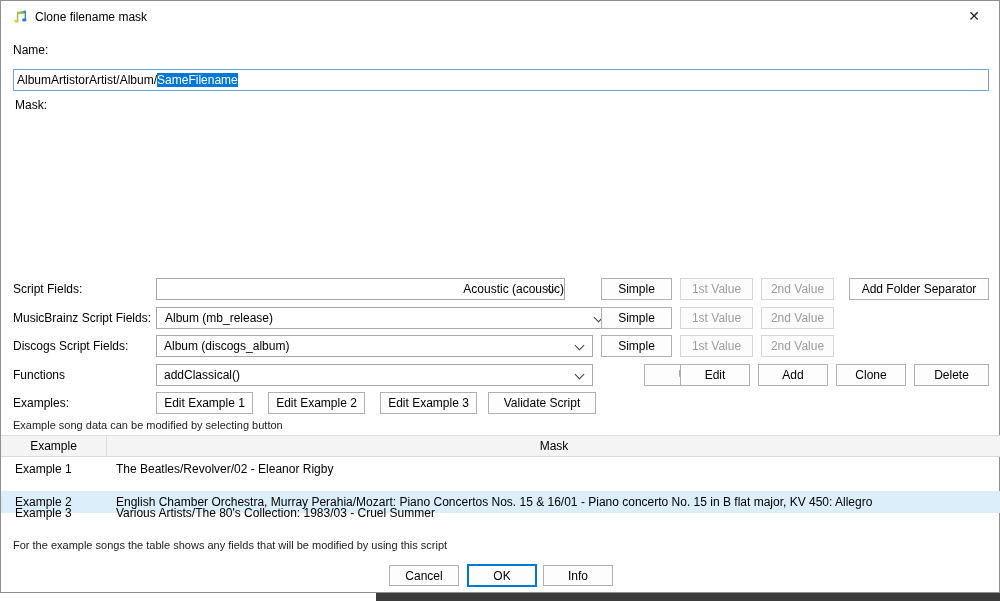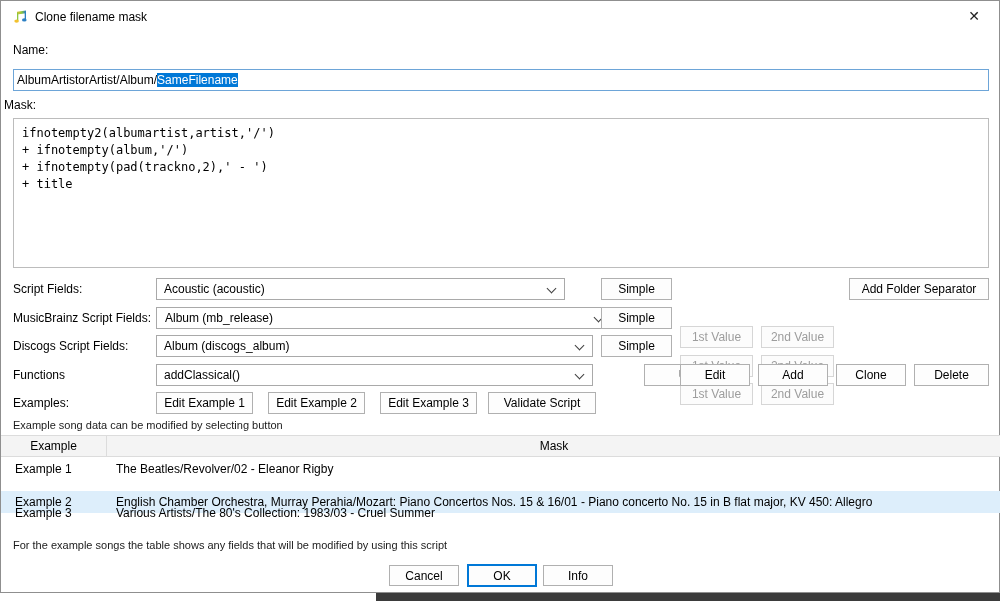"Mask:" div.label { left: 3px -> 14px }
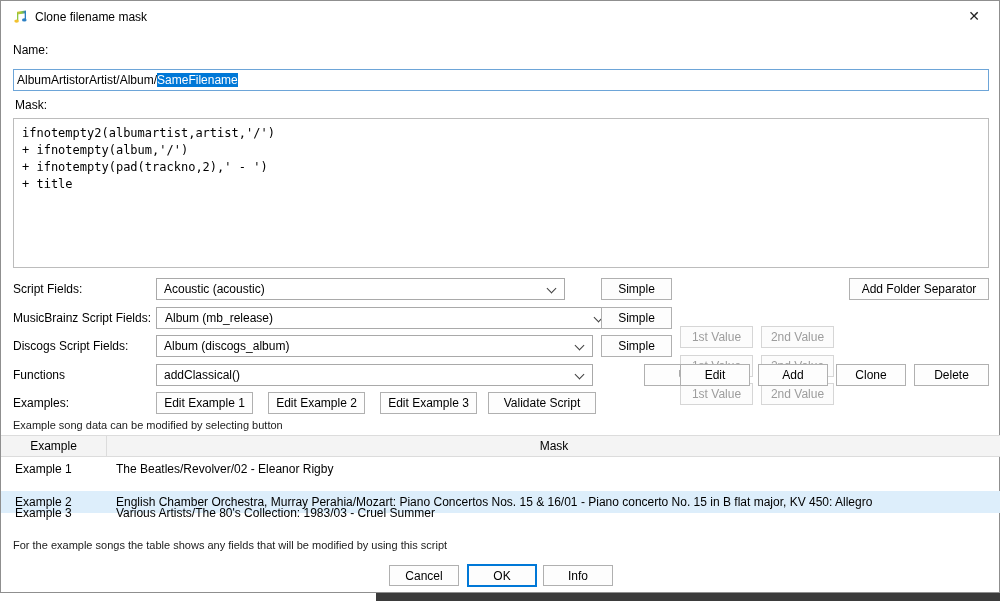"ifnotempty2(albumartist,artist,'/')" div.mask-box { html: <div>ifnotempty2(albumartist,artist,'/') + ifnotempty(album,'/') + ifnotempty(pad(trackno,2),' - ') + title</div> -> none }
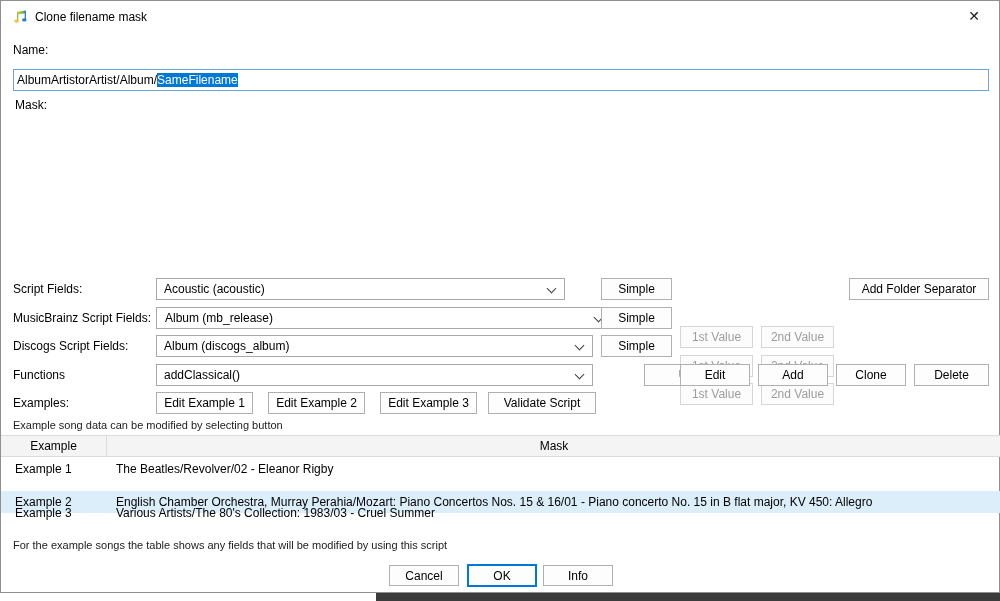"Acoustic (acoustic)" div.combo { justify-content: none -> flex-end }
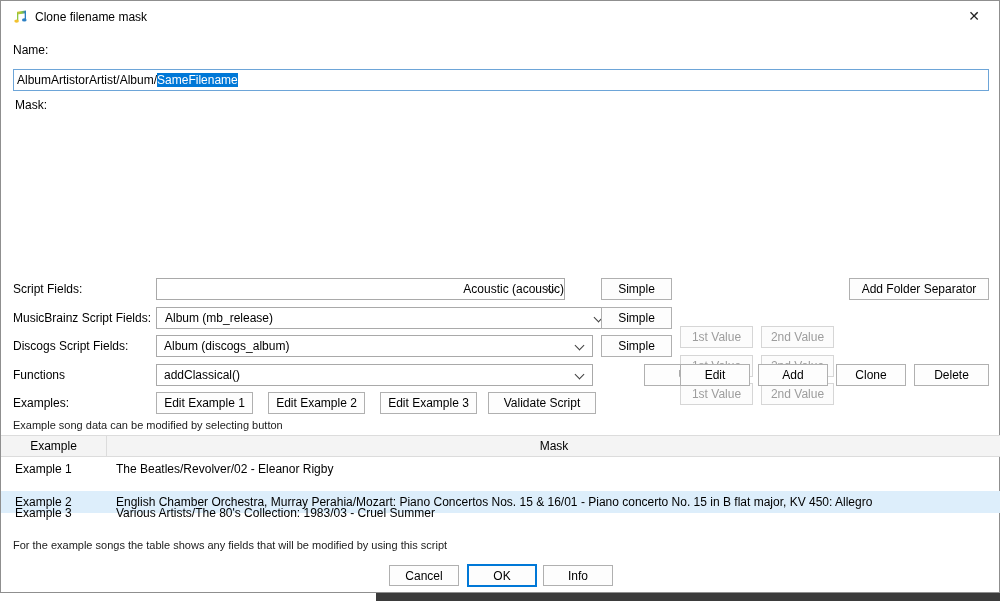"1st Value" .btn.disabled { margin-top: 48px -> none }
